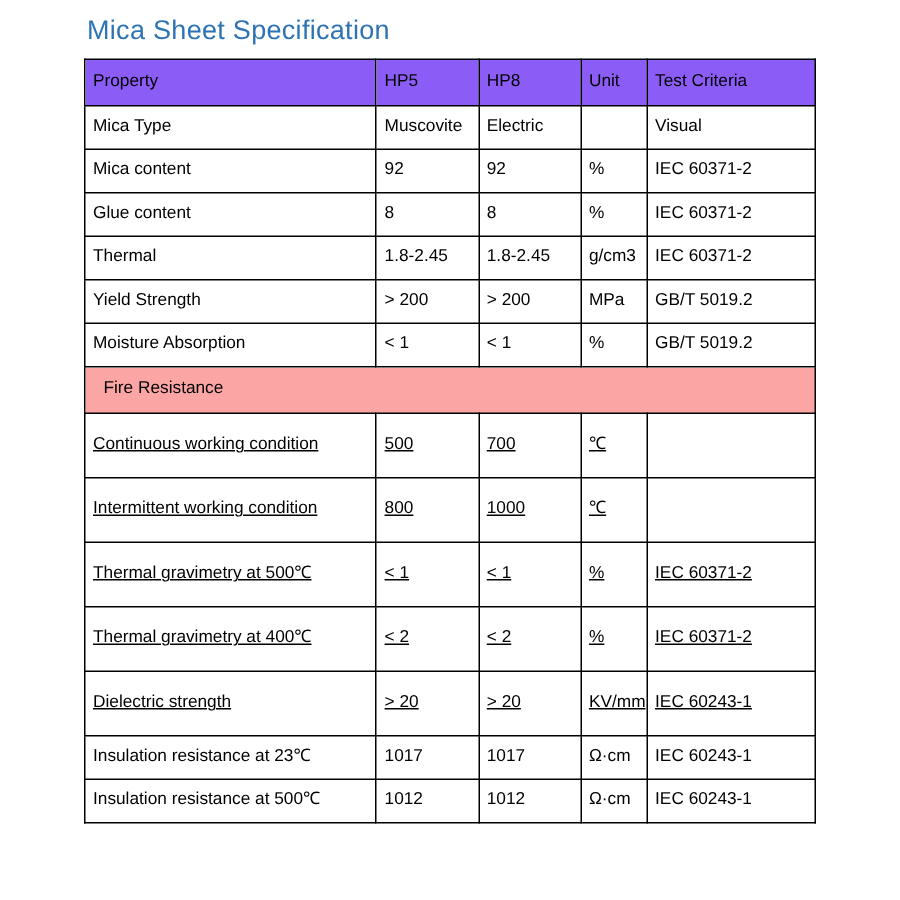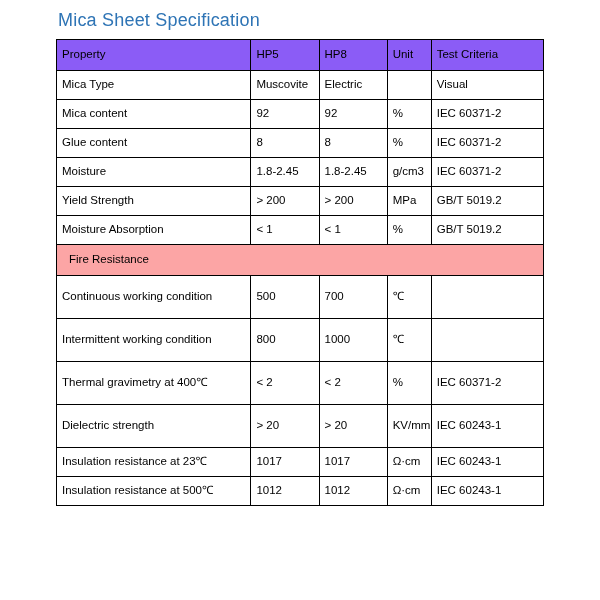"Moisture" td { text: Moisture -> Thermal }
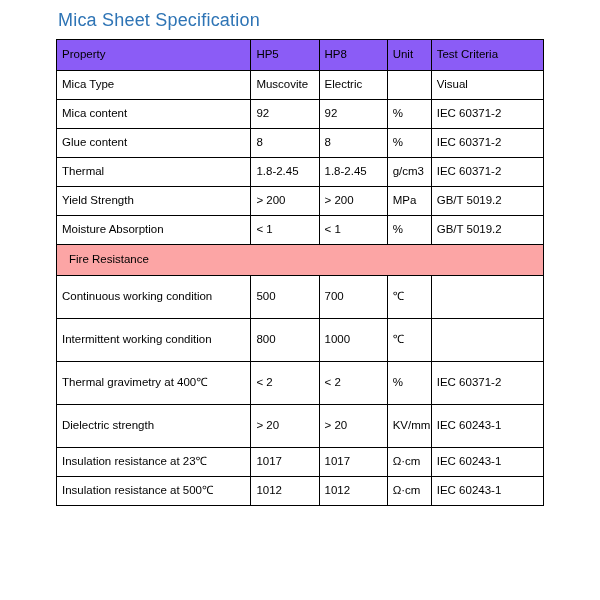"Continuous working condition" tr.tall-row td { text-decoration: none -> underline }
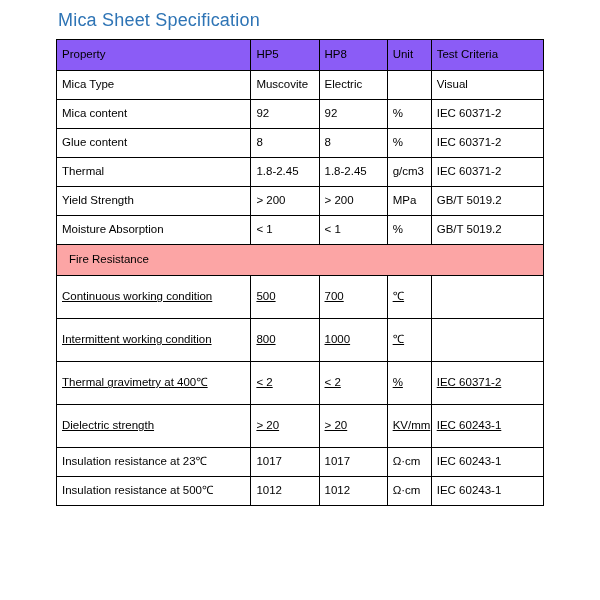"Thermal gravimetry at 500℃" tr.tall-row { html: none -> <tr> <td>Thermal gravimetry at 500℃</td> <td>&lt; 1</td> <td>&lt; 1</td> <td>%</td> <td>IEC 60371-2</td> </tr> }
